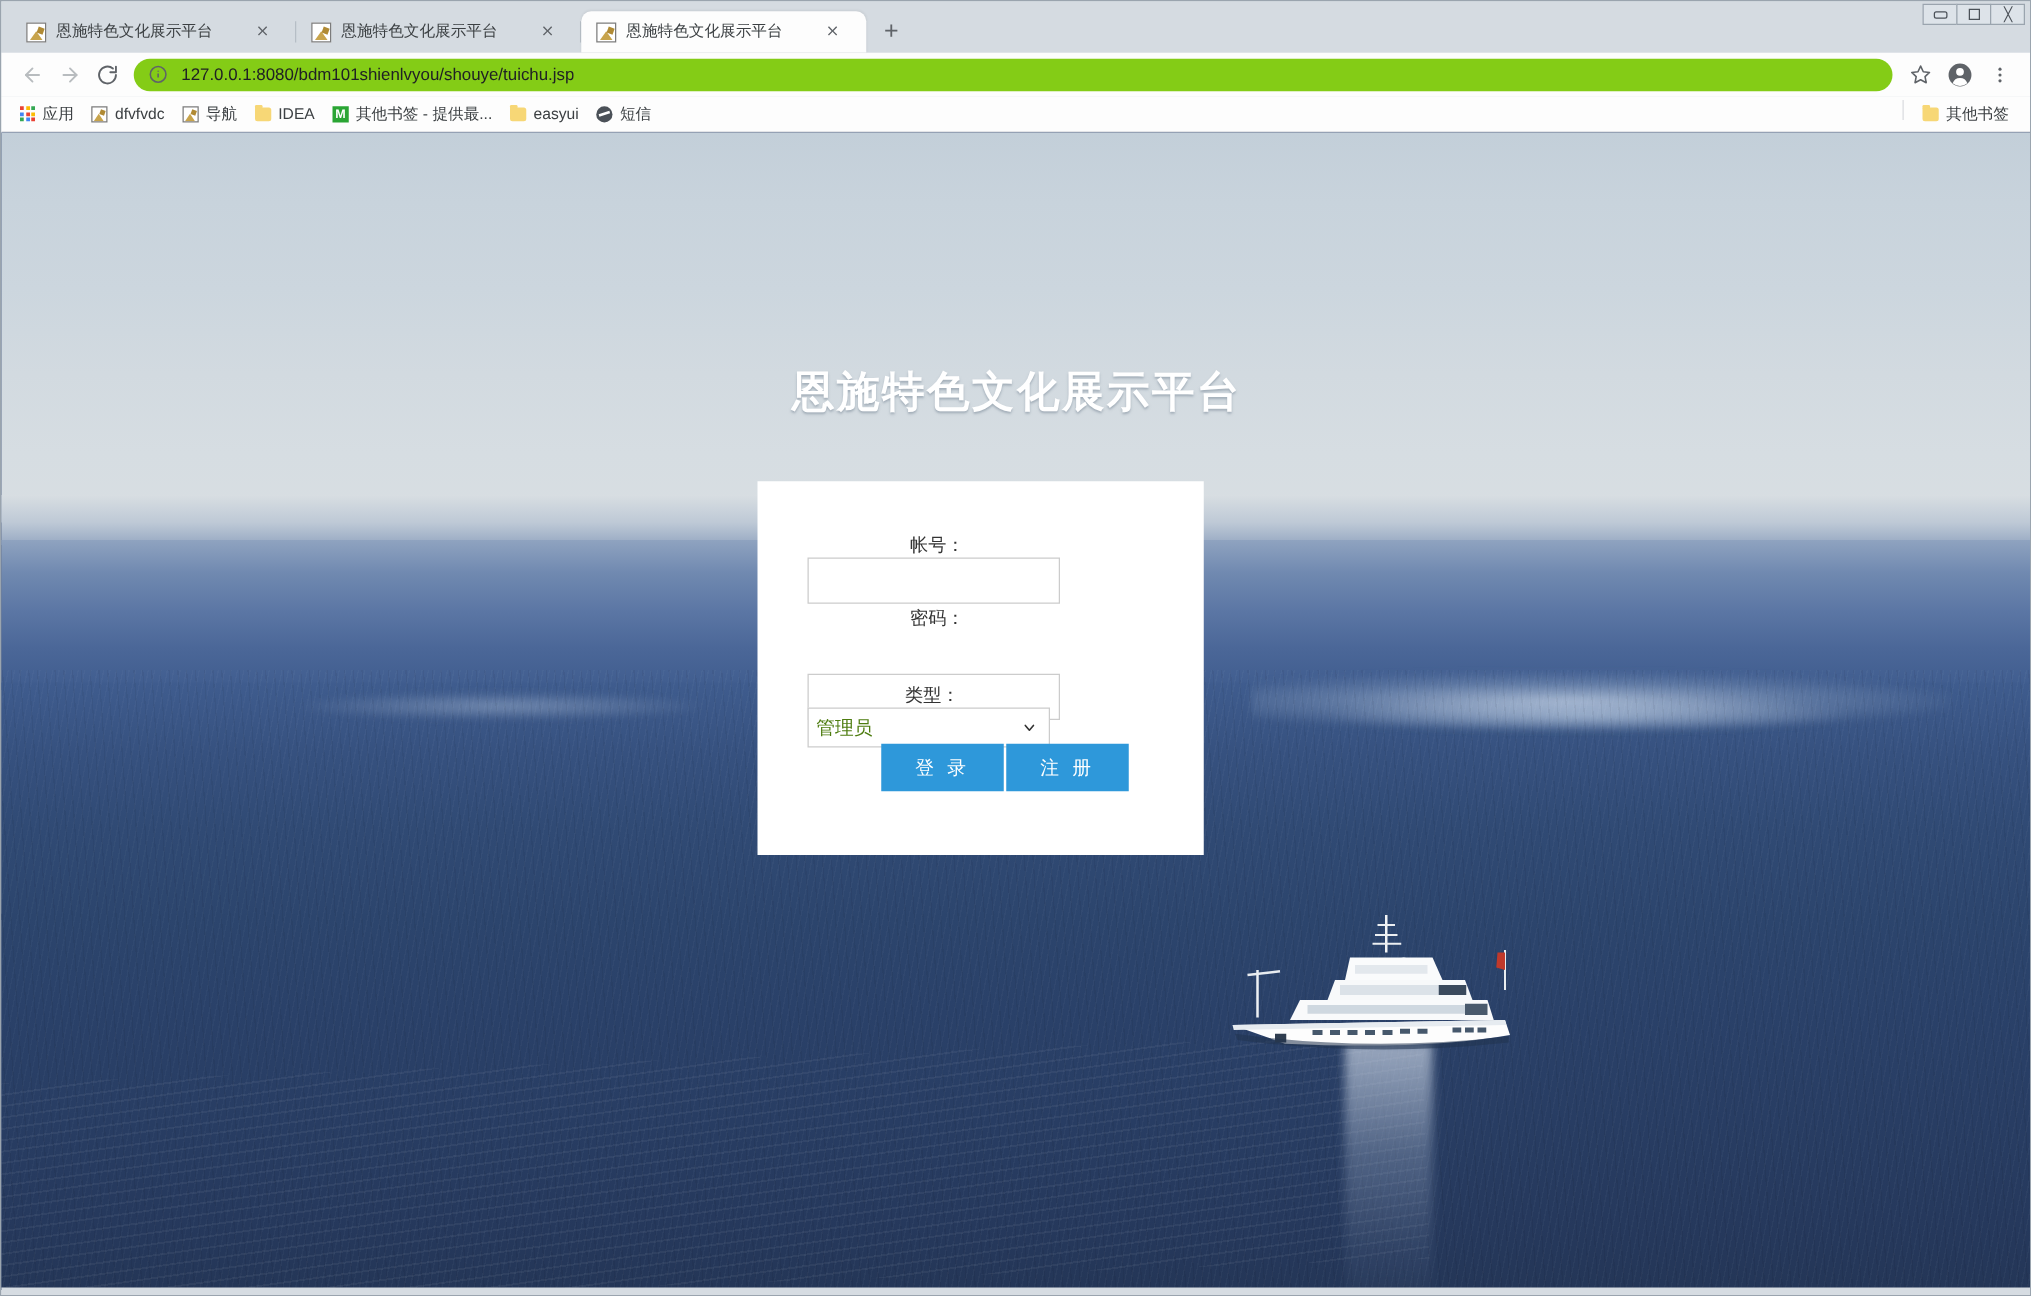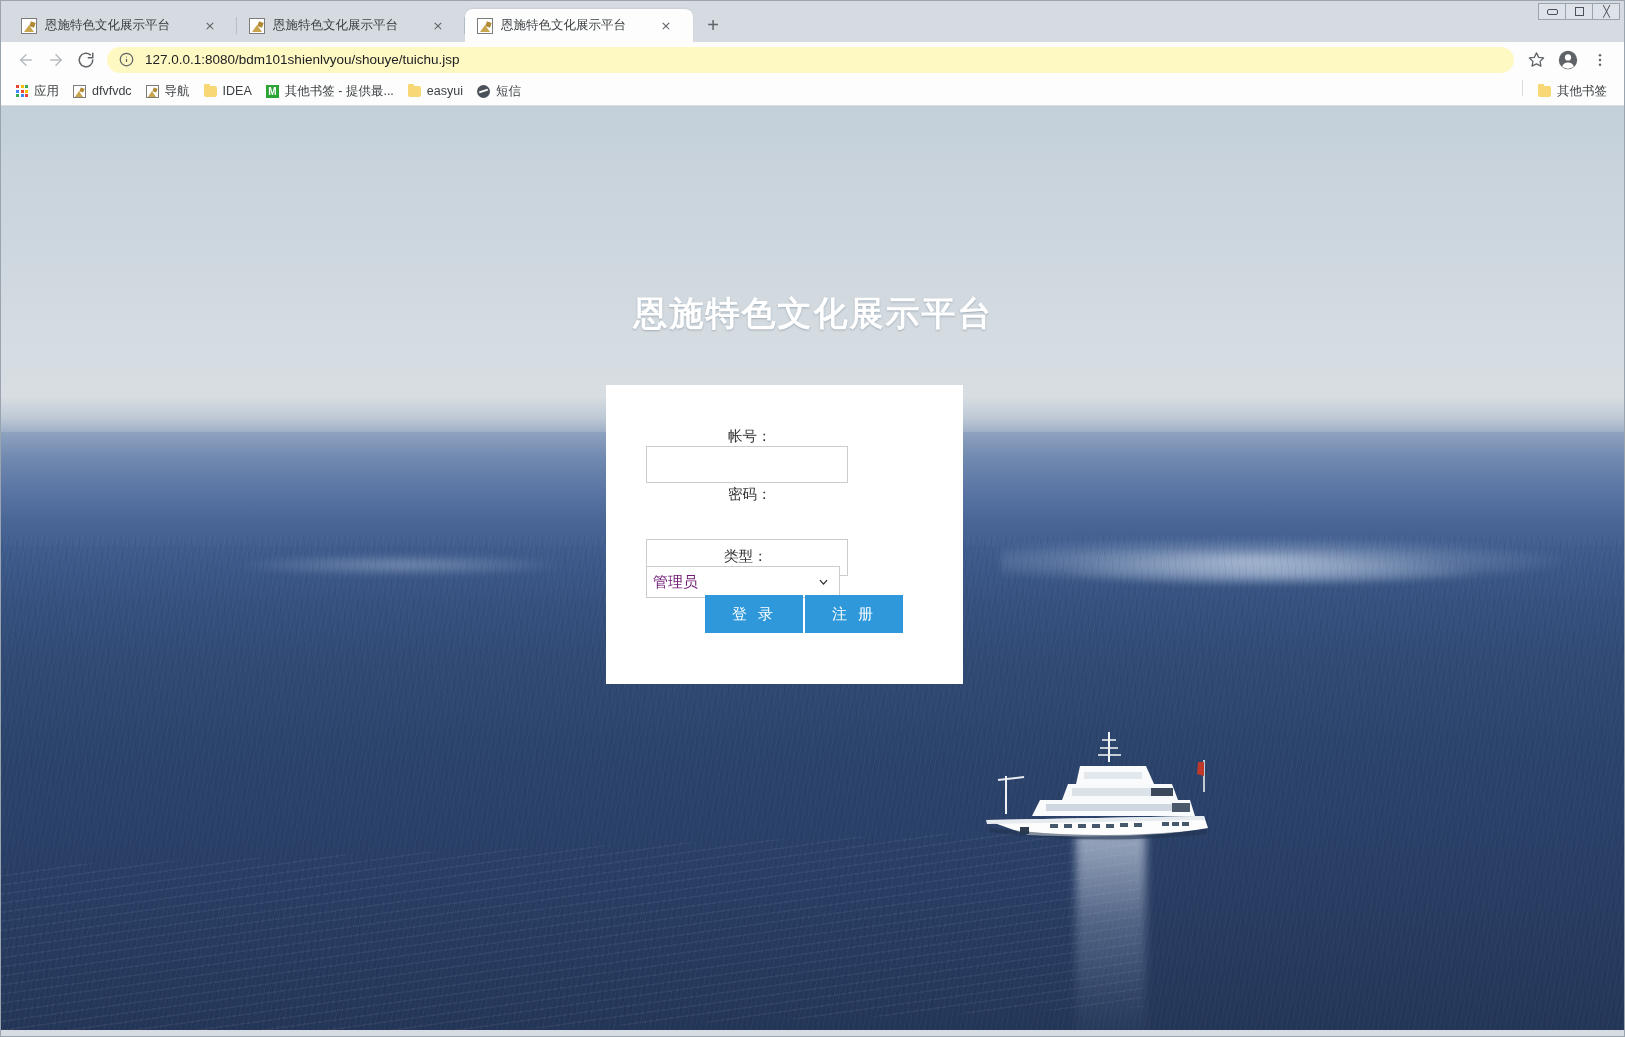"127.0.0.1:8080/bdm101shienlvyou/shouye/t" .omnibox { background: #fef9c3 -> #84cc16 }
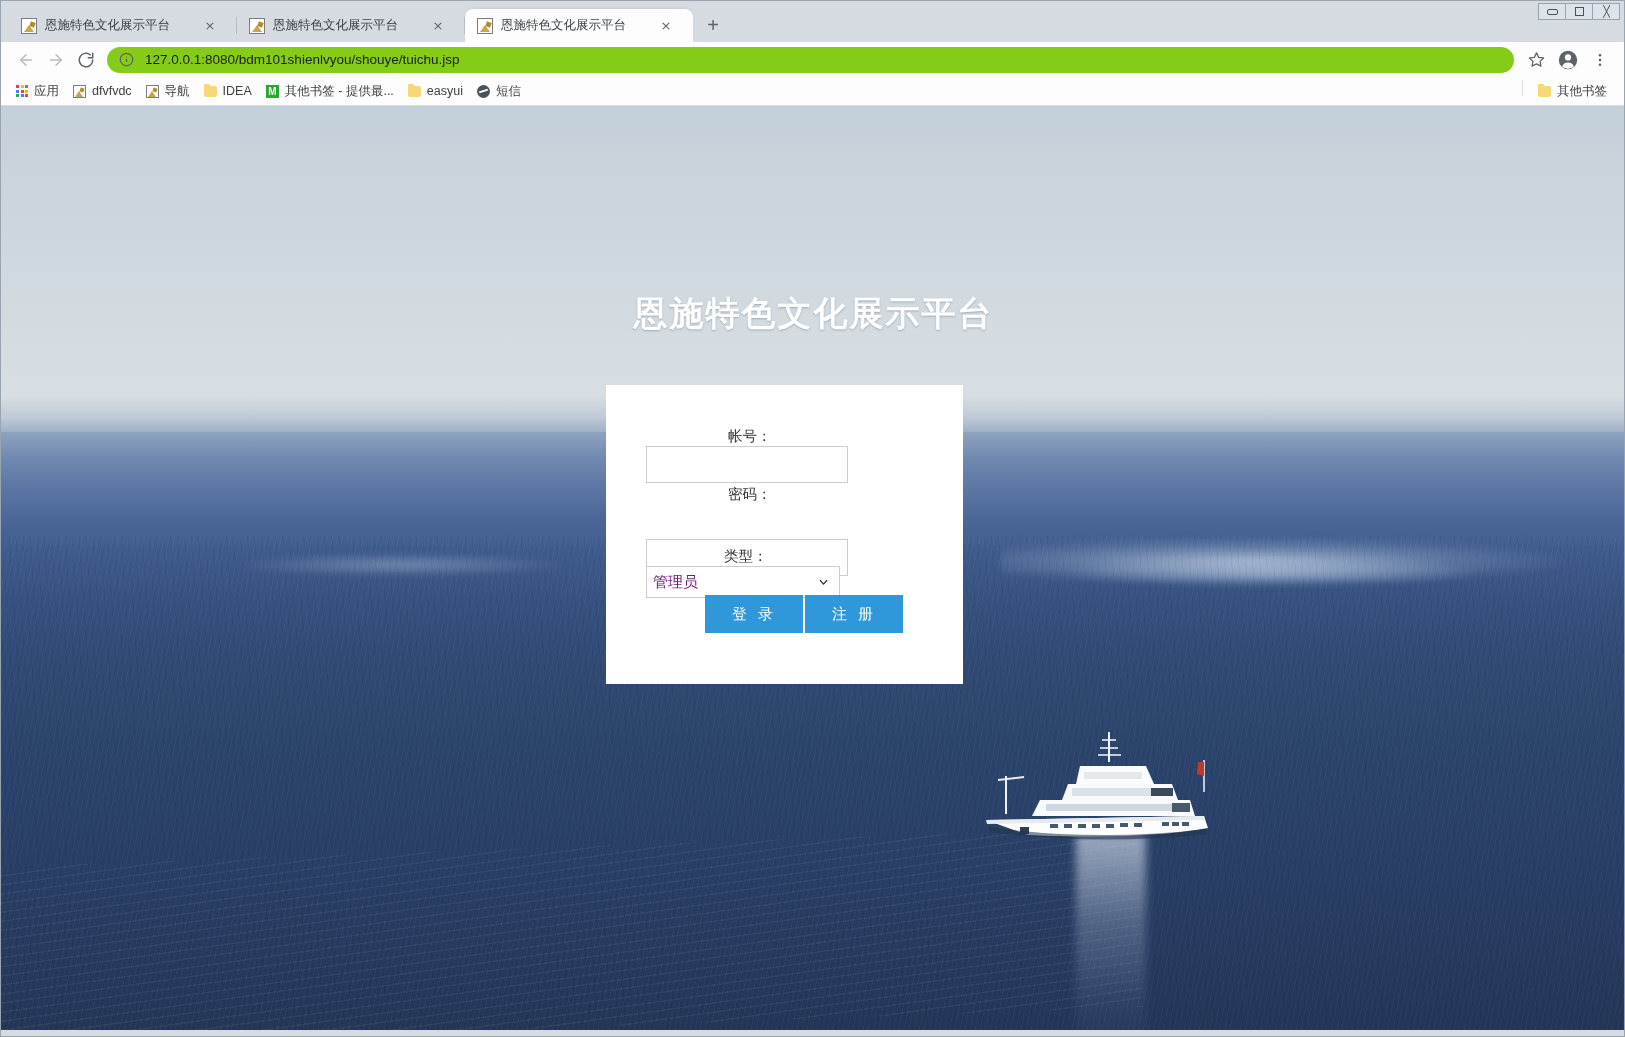"管理员" .fselect { color: #701a75 -> #4d7c0f }
